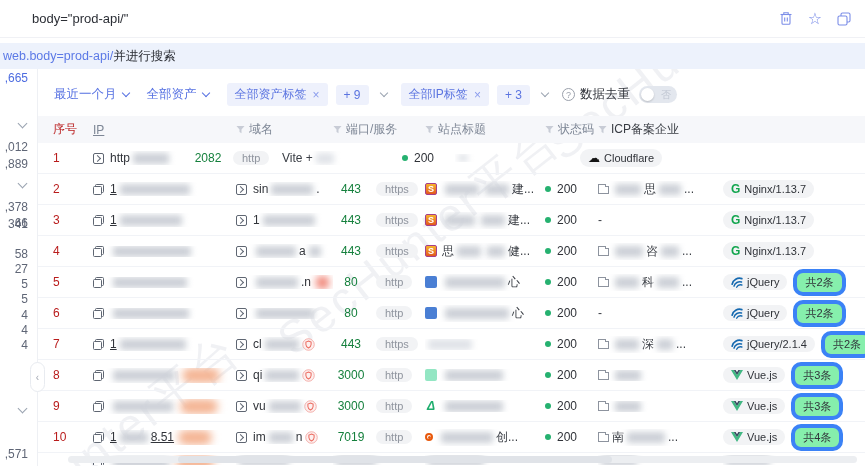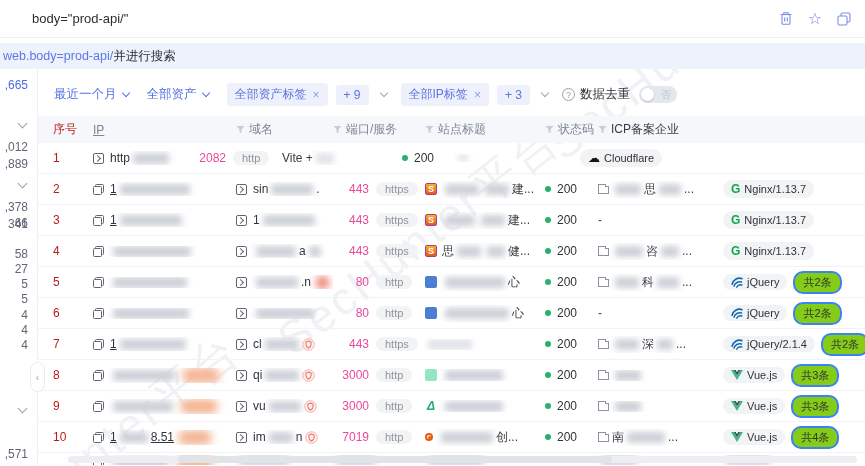",665" span.sb-num { top: 9px -> 2px }
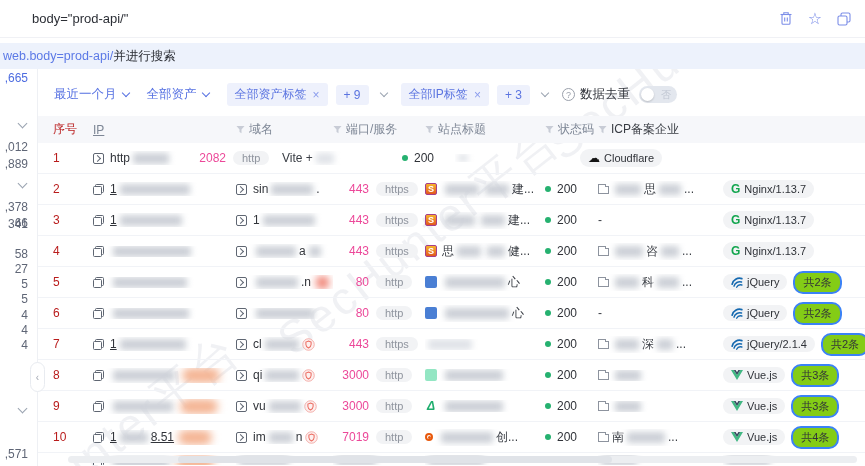"2082" .pnum { color: #ec4899 -> #15803d; text-align: right -> center }
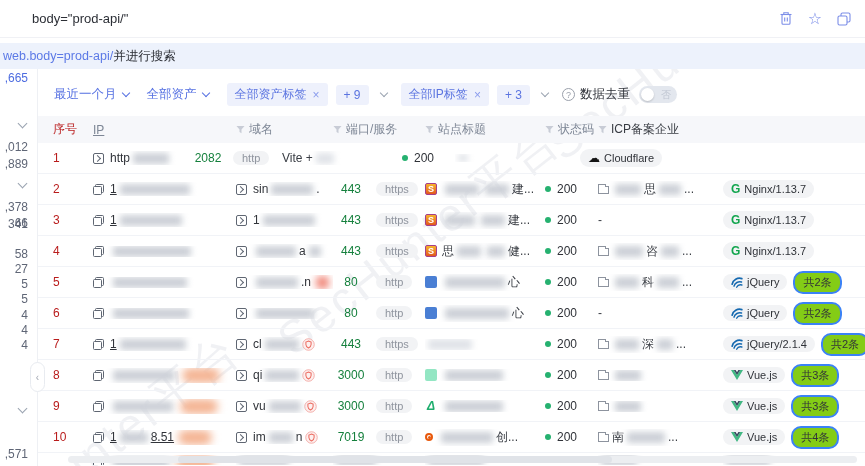"共2条" .cnt { background: #84cc16 -> #86efac; border: 2px solid #3b82f6 -> 4px solid #3b82f6 }
